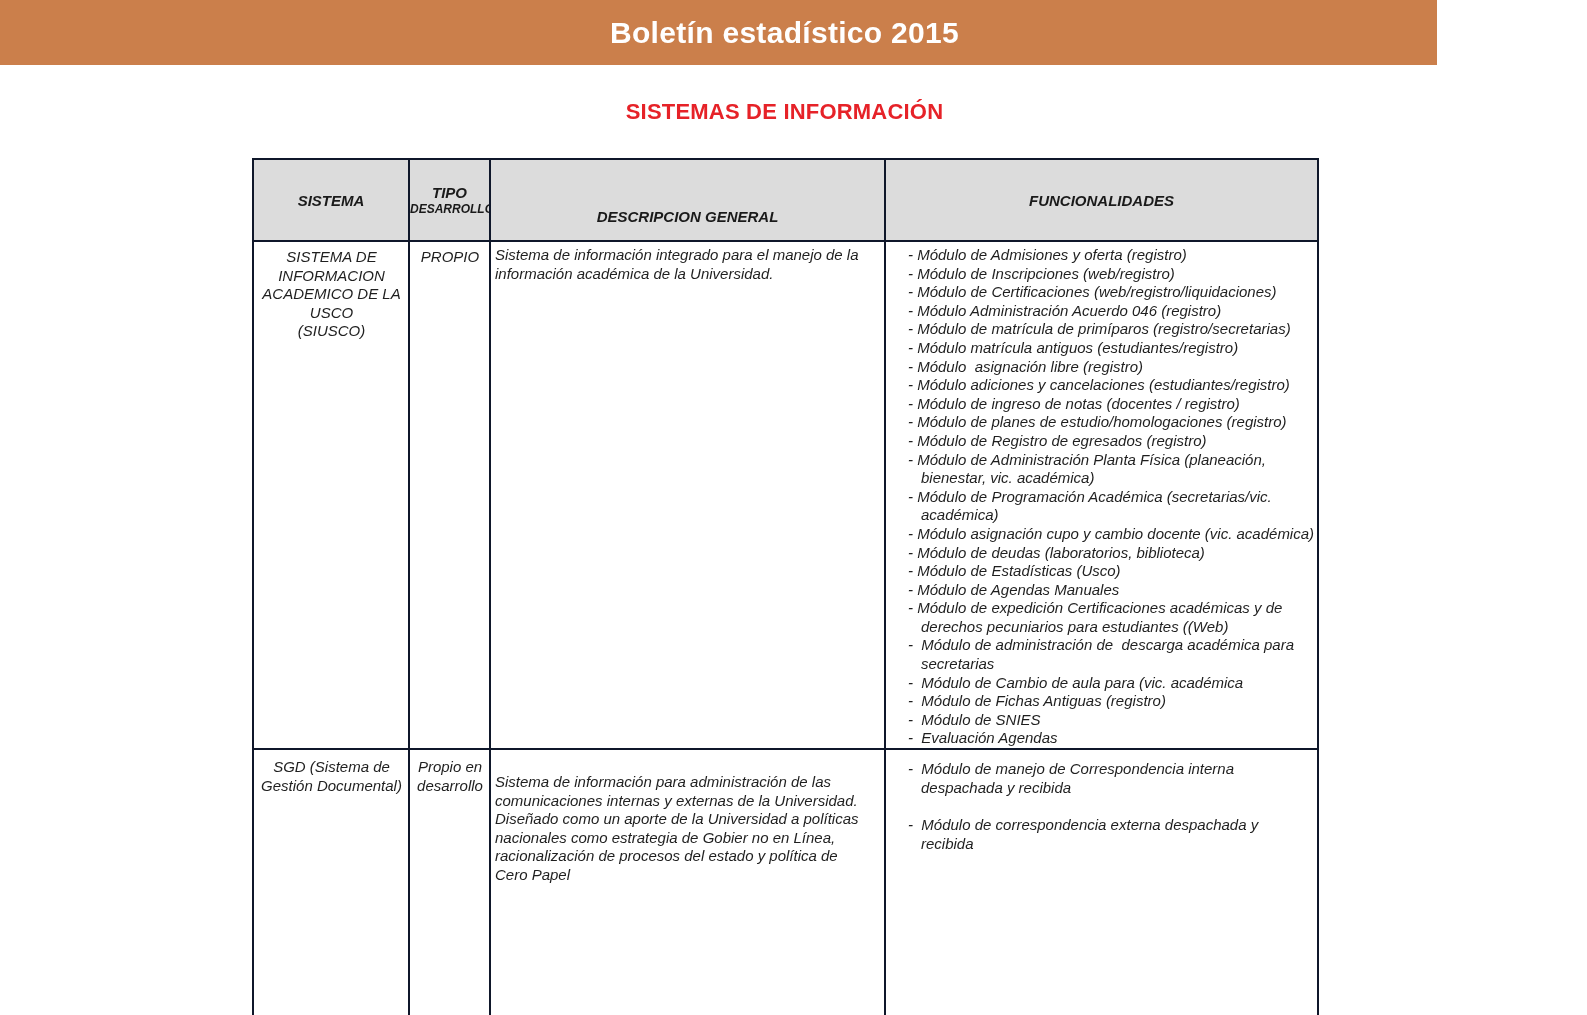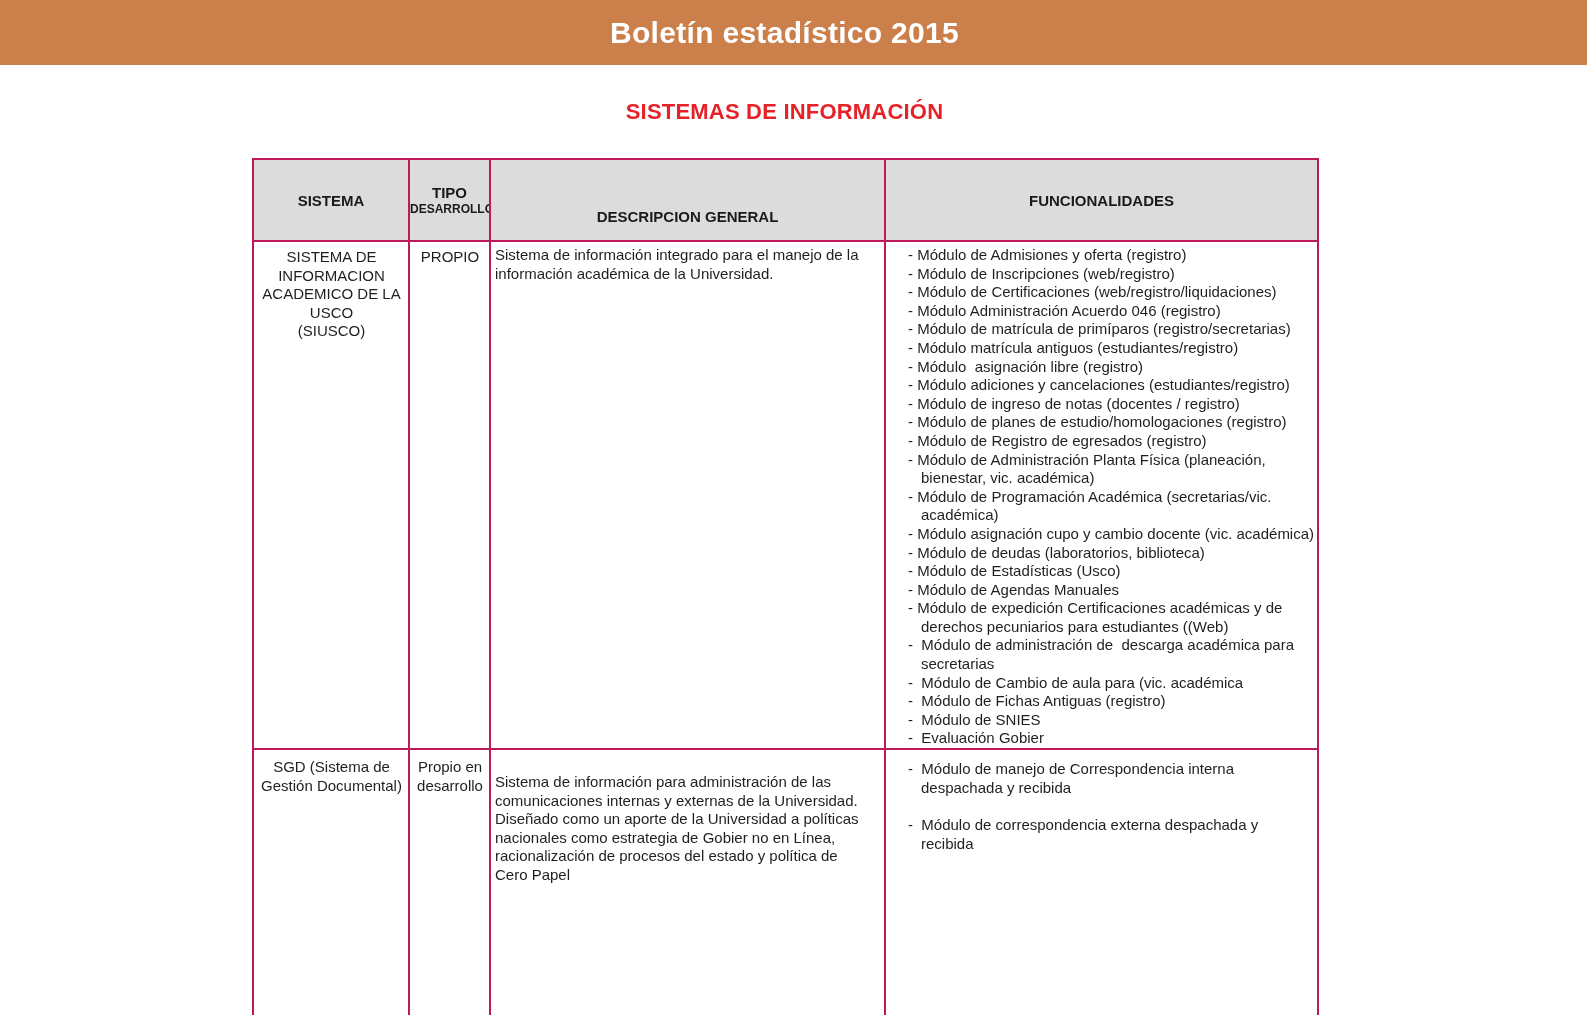"Boletín estadístico 2015" .banner { width: 1587px -> 1437px }
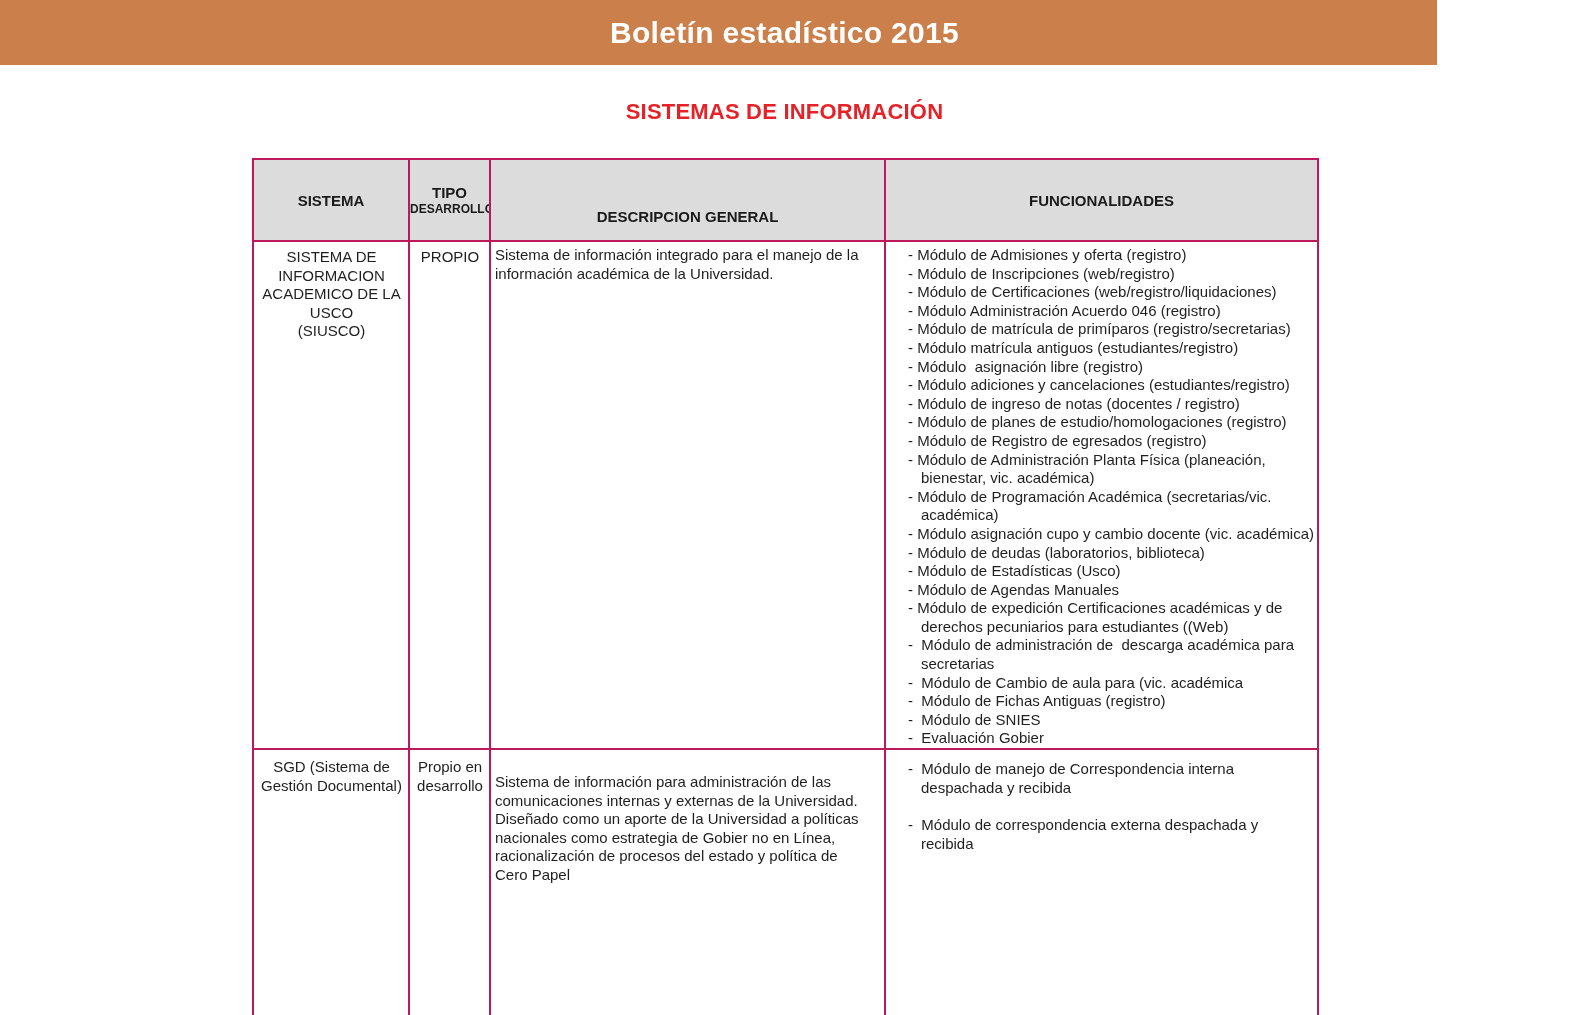"SISTEMA" table.systems th, table.systems td { border: 2px solid #be185d -> 2px solid #0f172a; font-style: none -> italic }
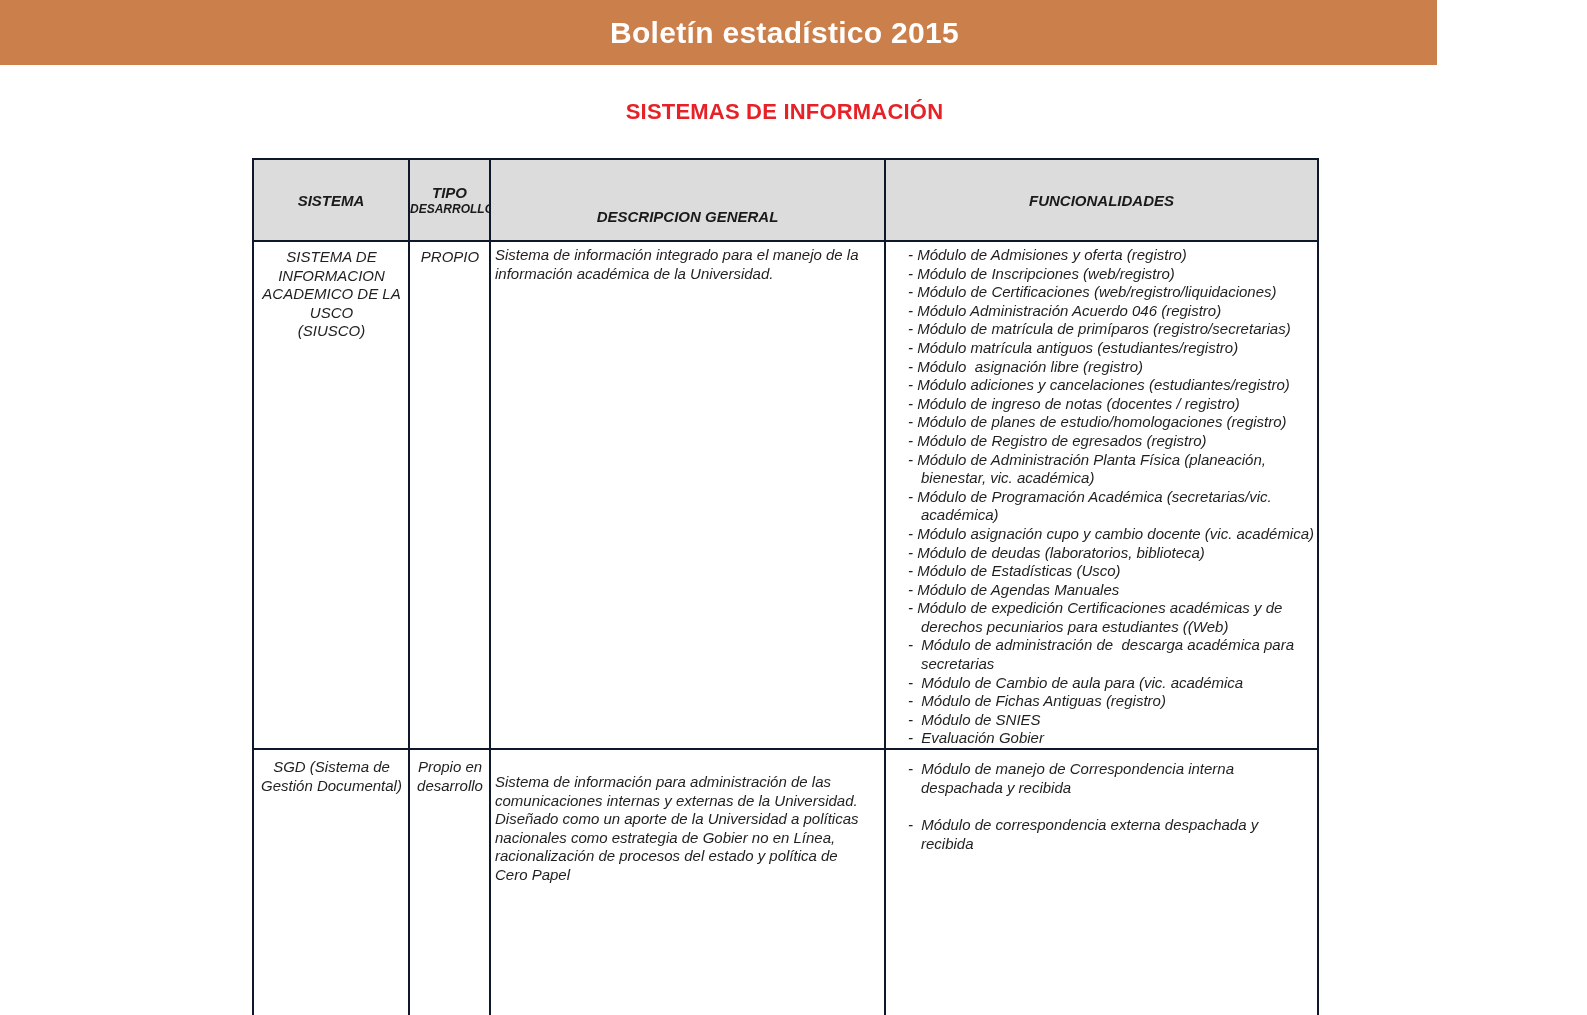"- Evaluación Gobier" div.func-item { text: Gobier -> Agendas }
